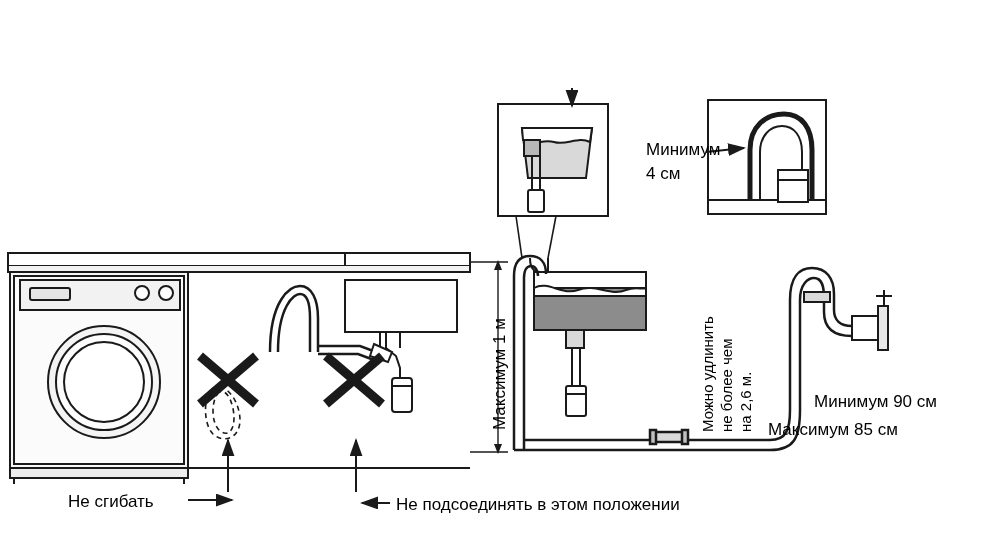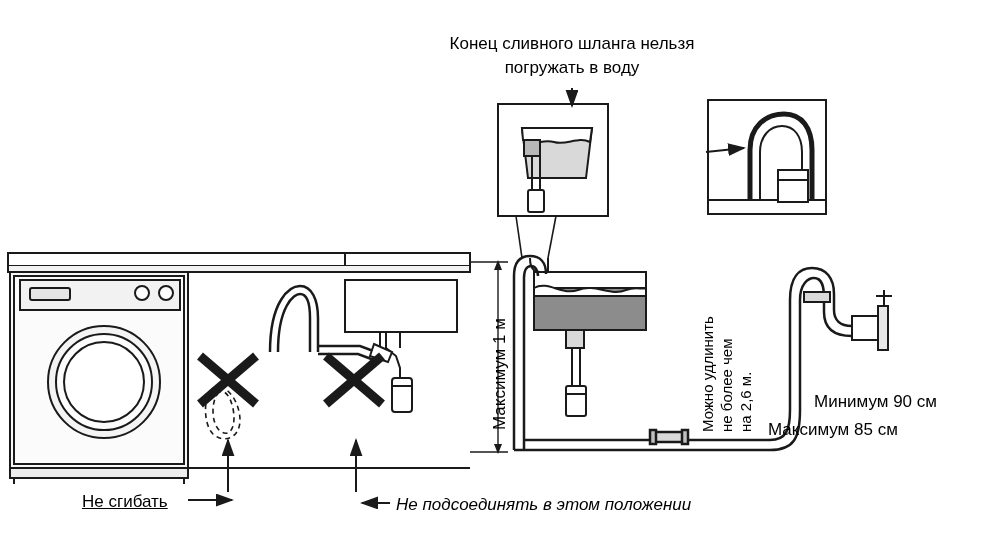"Конец сливного шланга нельзя" div.lbl { html: <div>Конец сливного шланга нельзя погружать в воду</div> -> none }
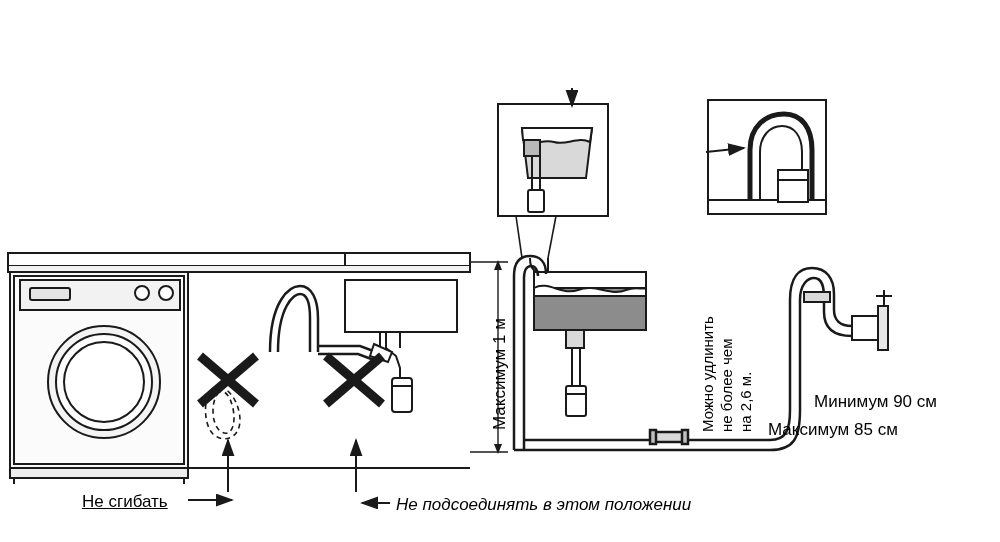"Минимум" div.lbl { html: none -> <div>Минимум 4 см</div> }
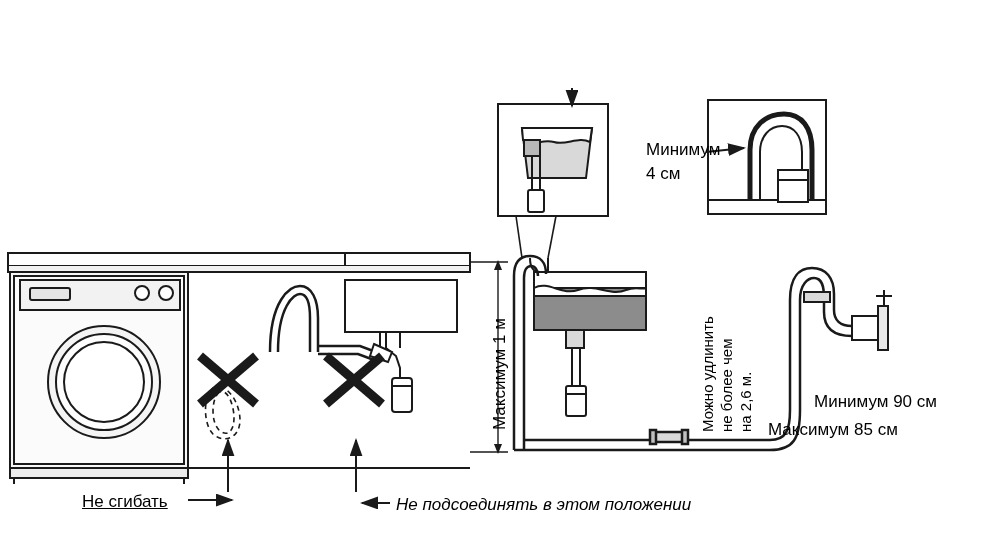"Не сгибать" div.lbl { left: 82px -> 68px; text-decoration: underline -> none }
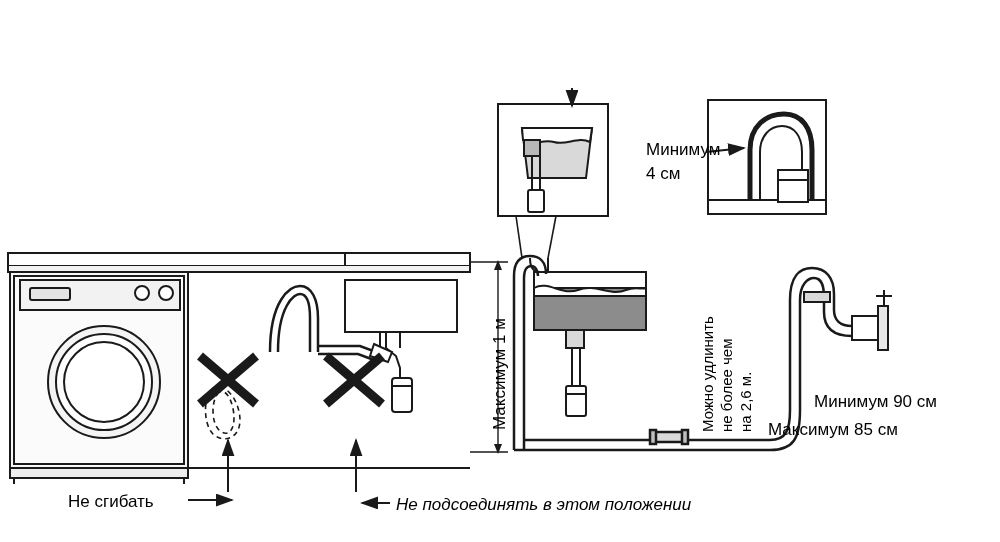"Не подсоединять в этом положении" div.lbl { font-style: italic -> none }
